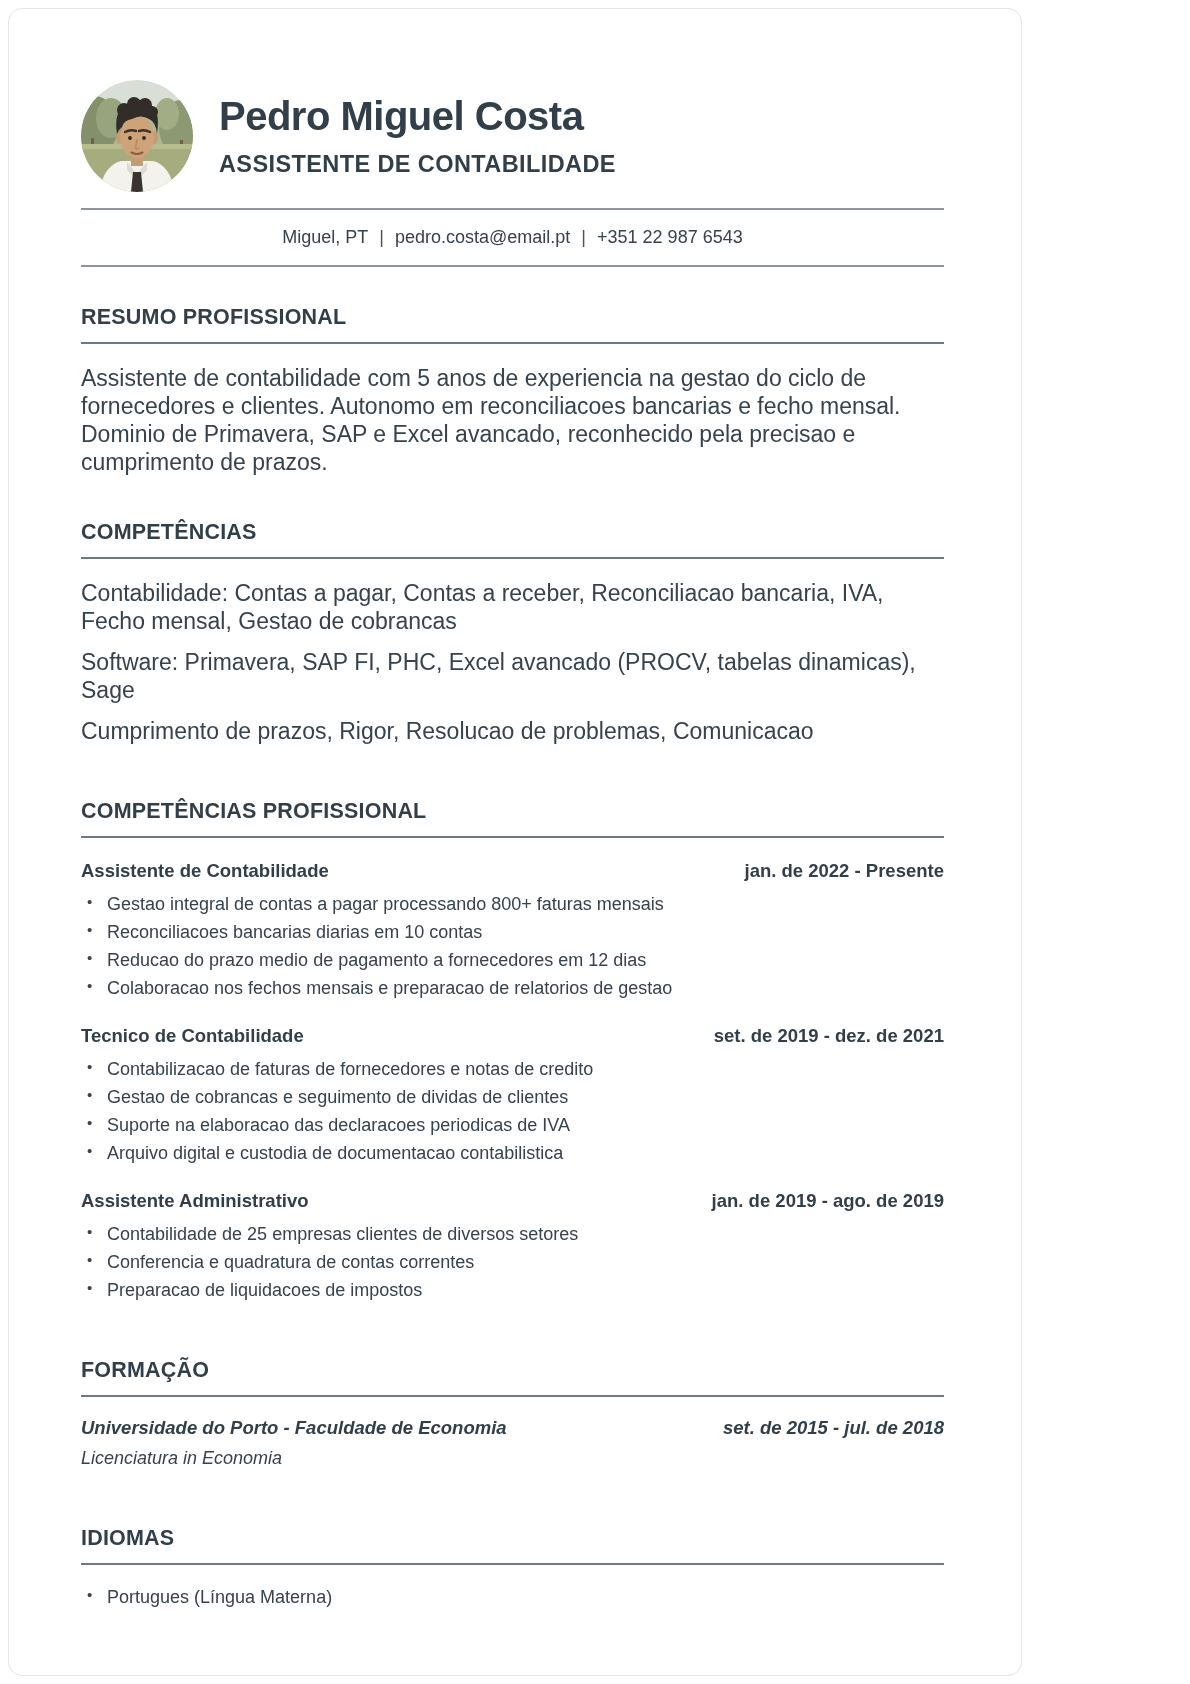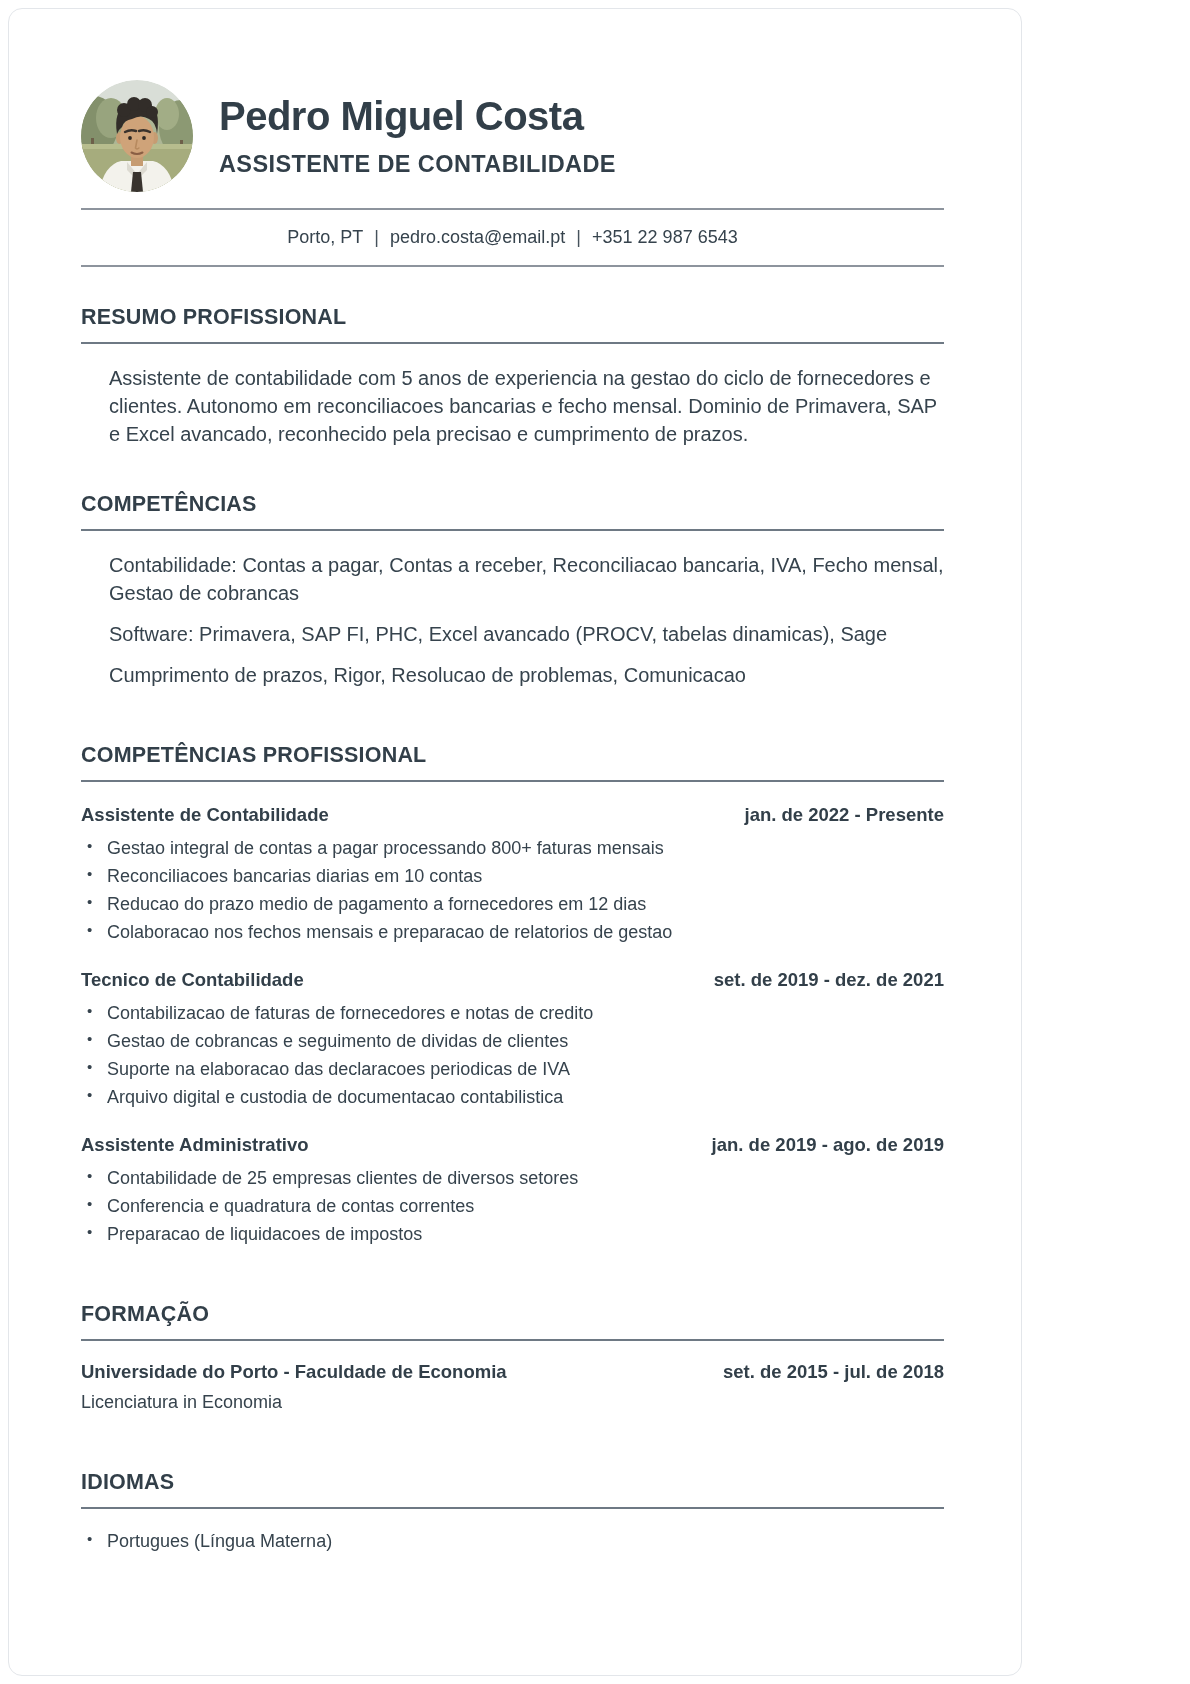"Porto, PT" span { text: Porto -> Miguel }
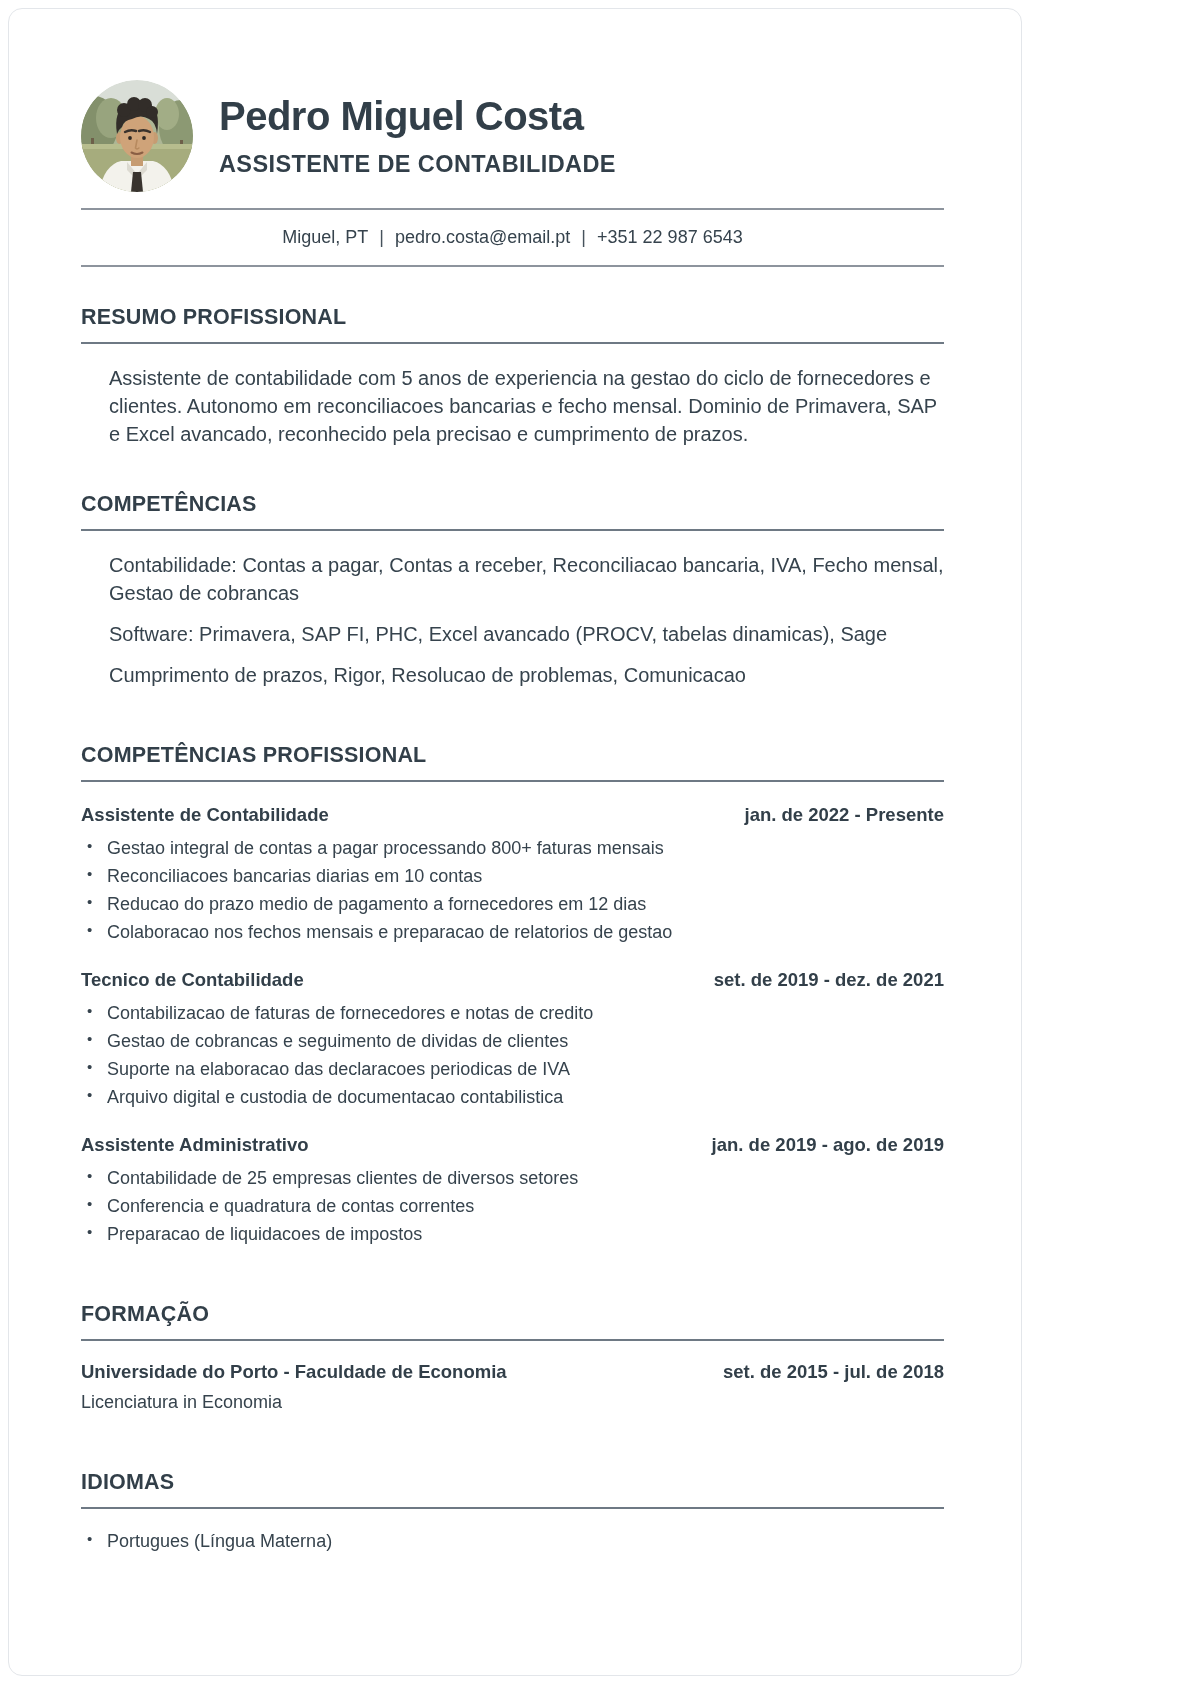"Assistente de contabilidade com 5" .section-body { font-size: 20px -> 23px; margin-left: 28px -> none }
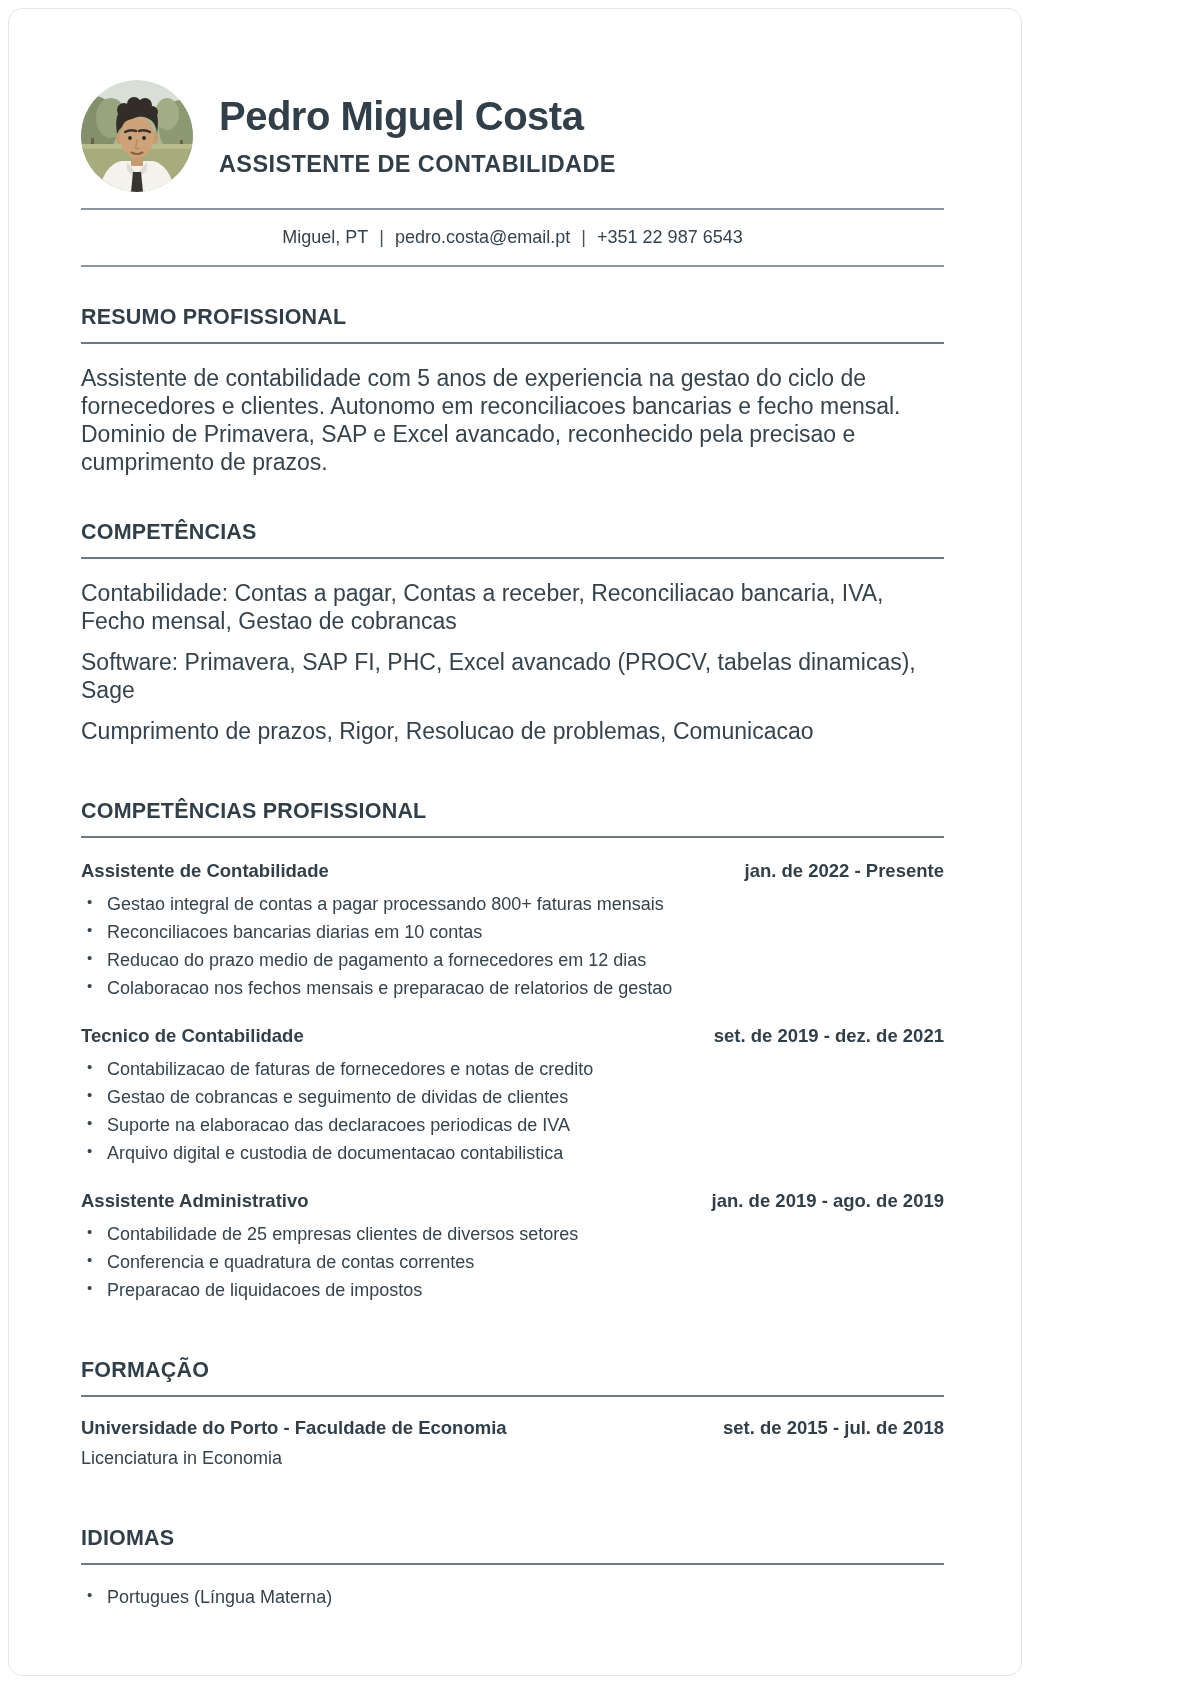"Universidade do Porto - Faculdade" .edu-row { font-style: none -> italic }
